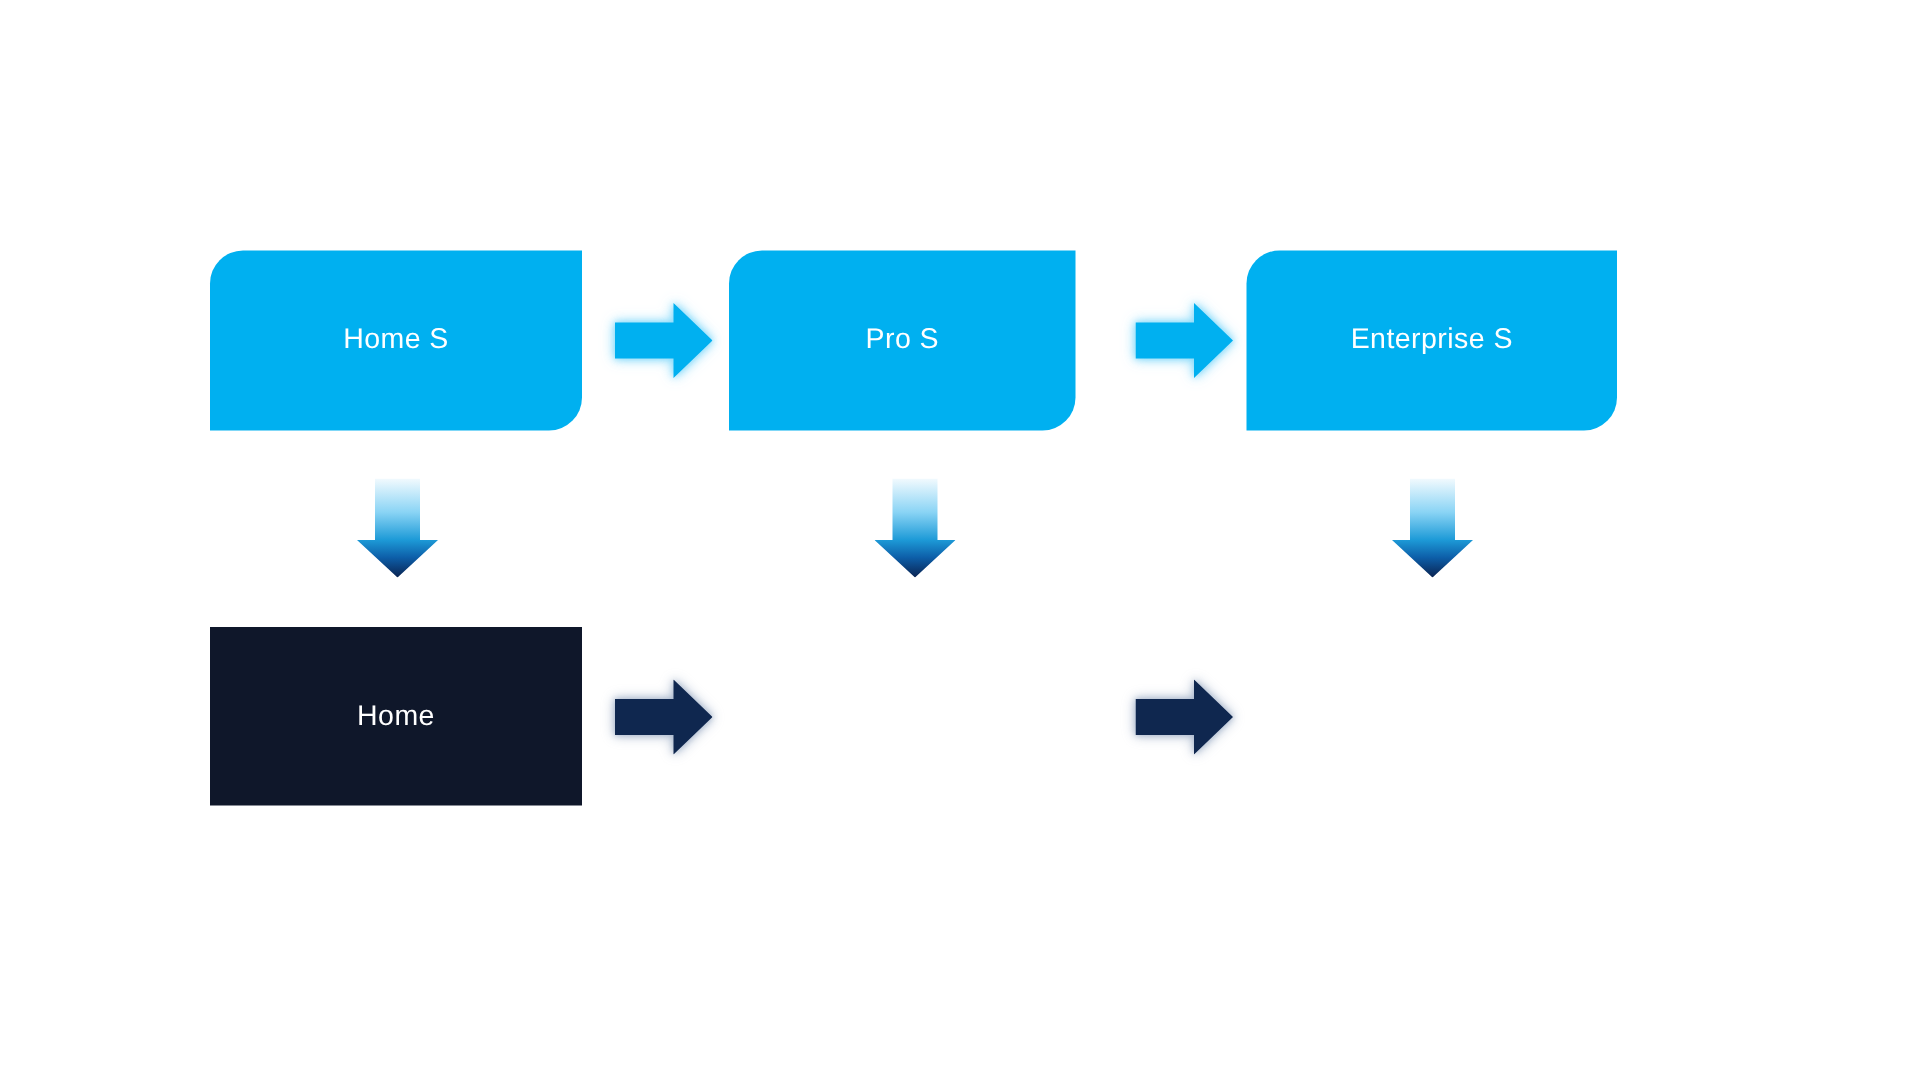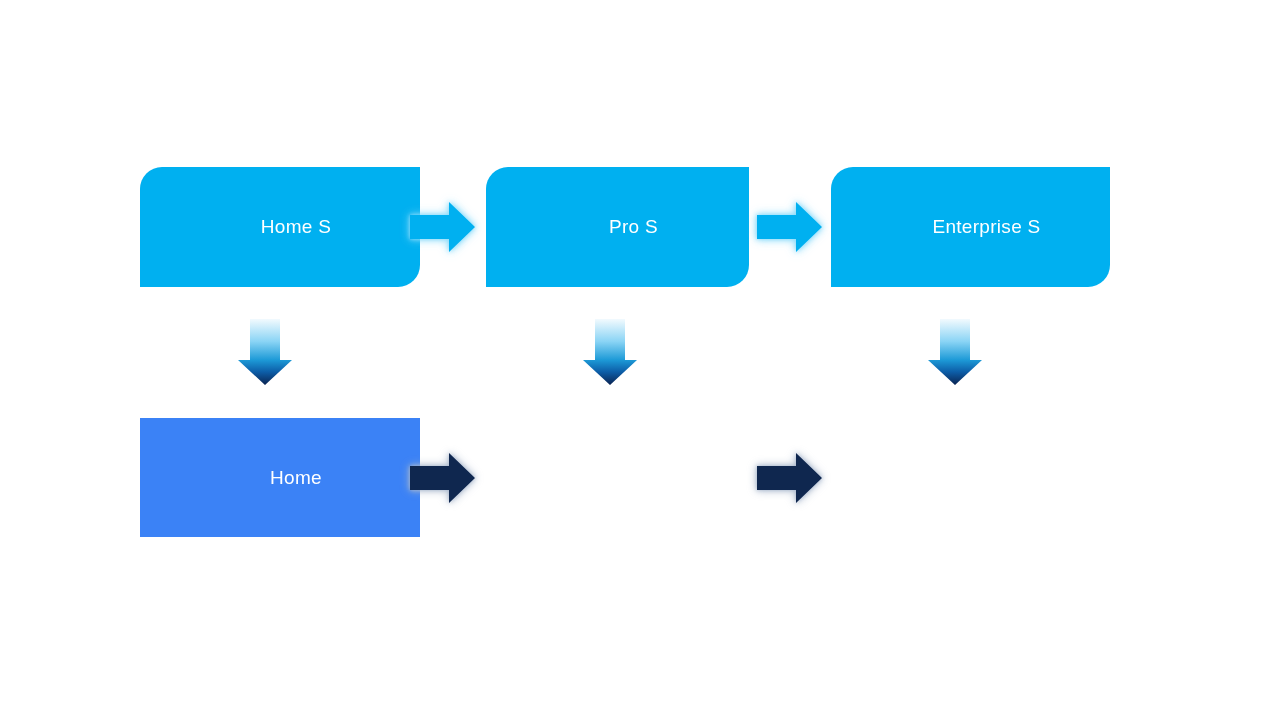"Home S" .box { padding-left: 32px -> none }
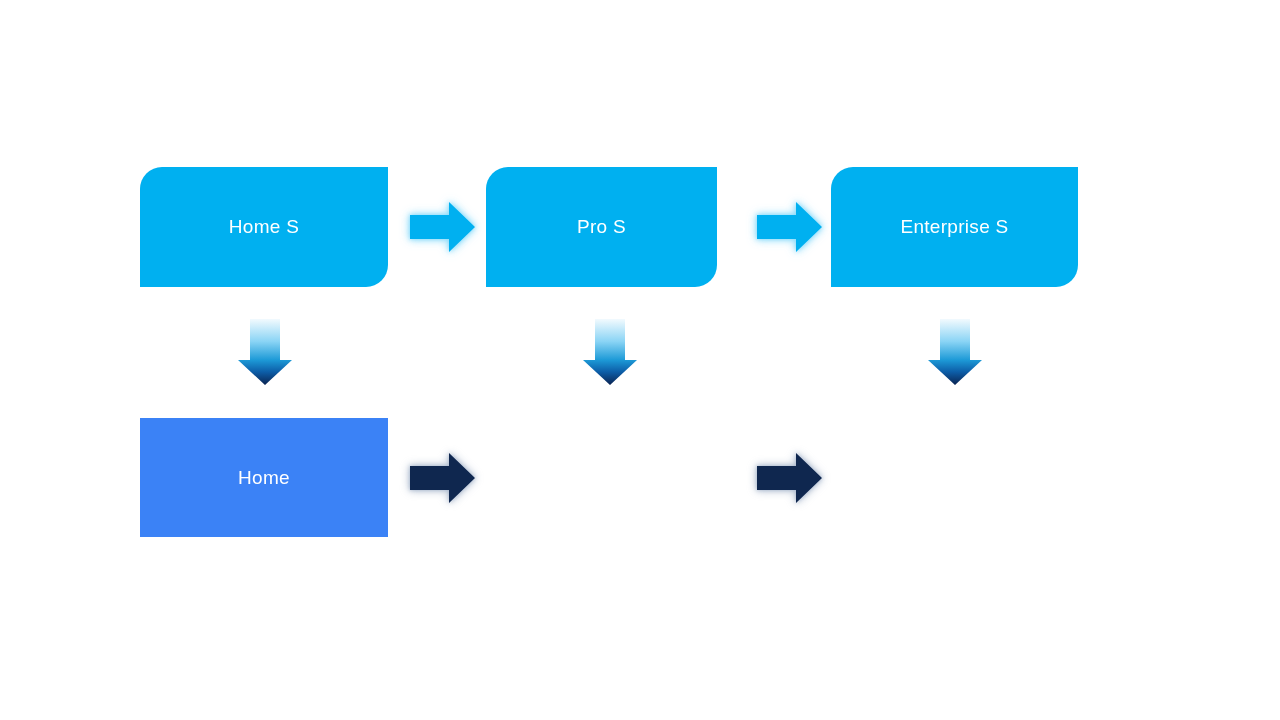"Home" .box.lower { background: #3b82f6 -> #0f172a }
